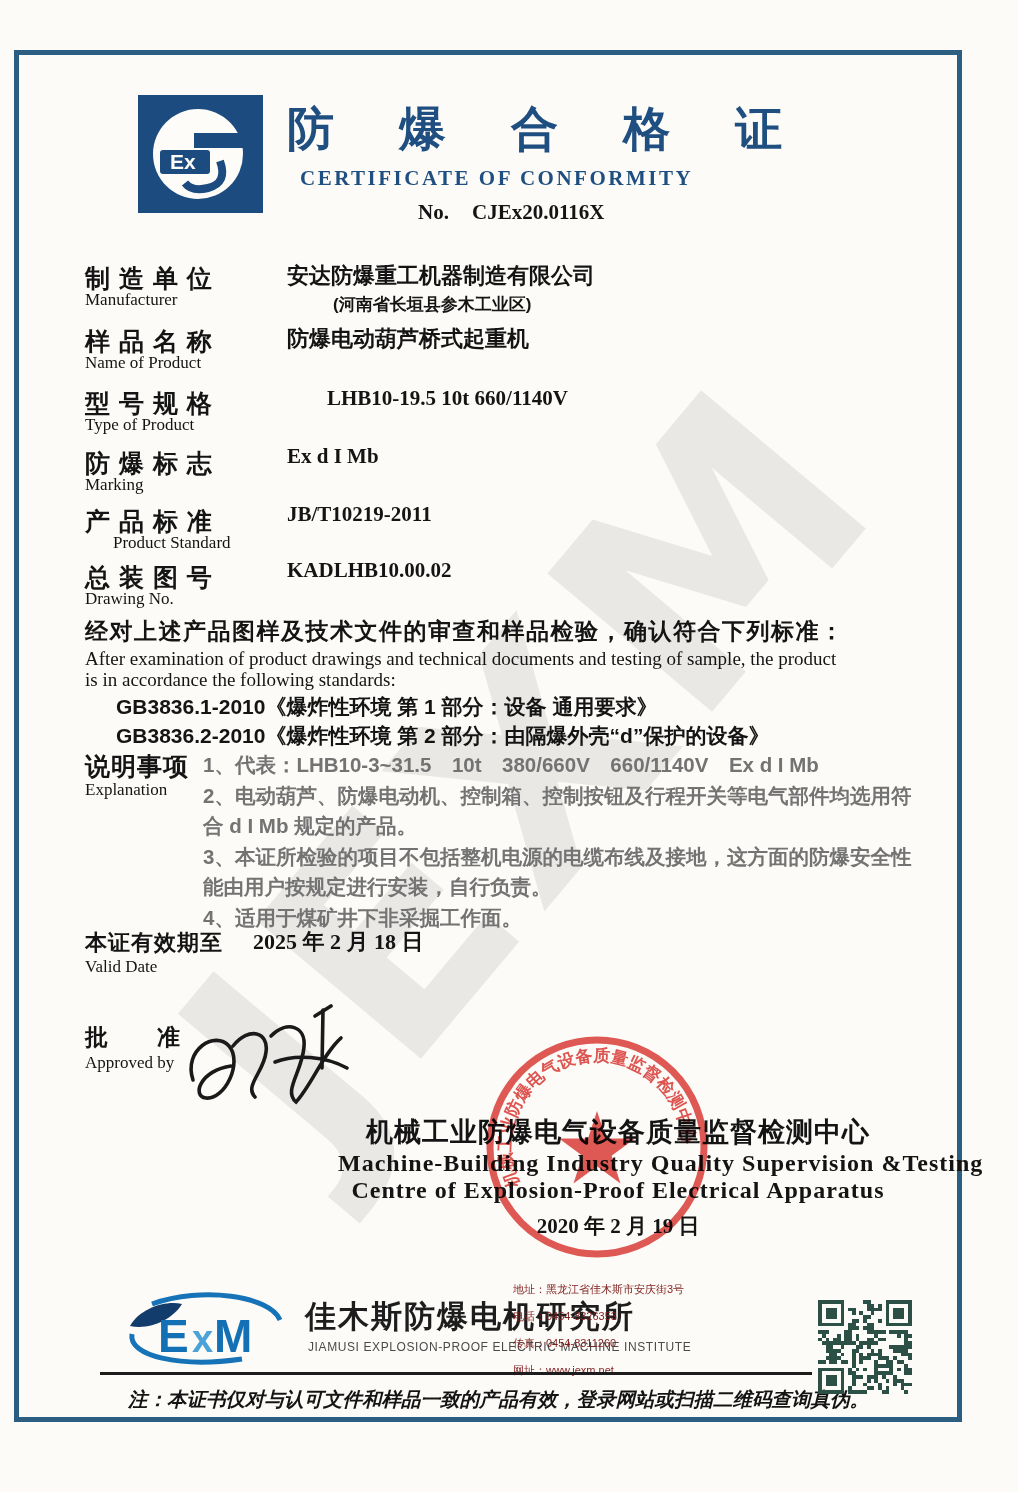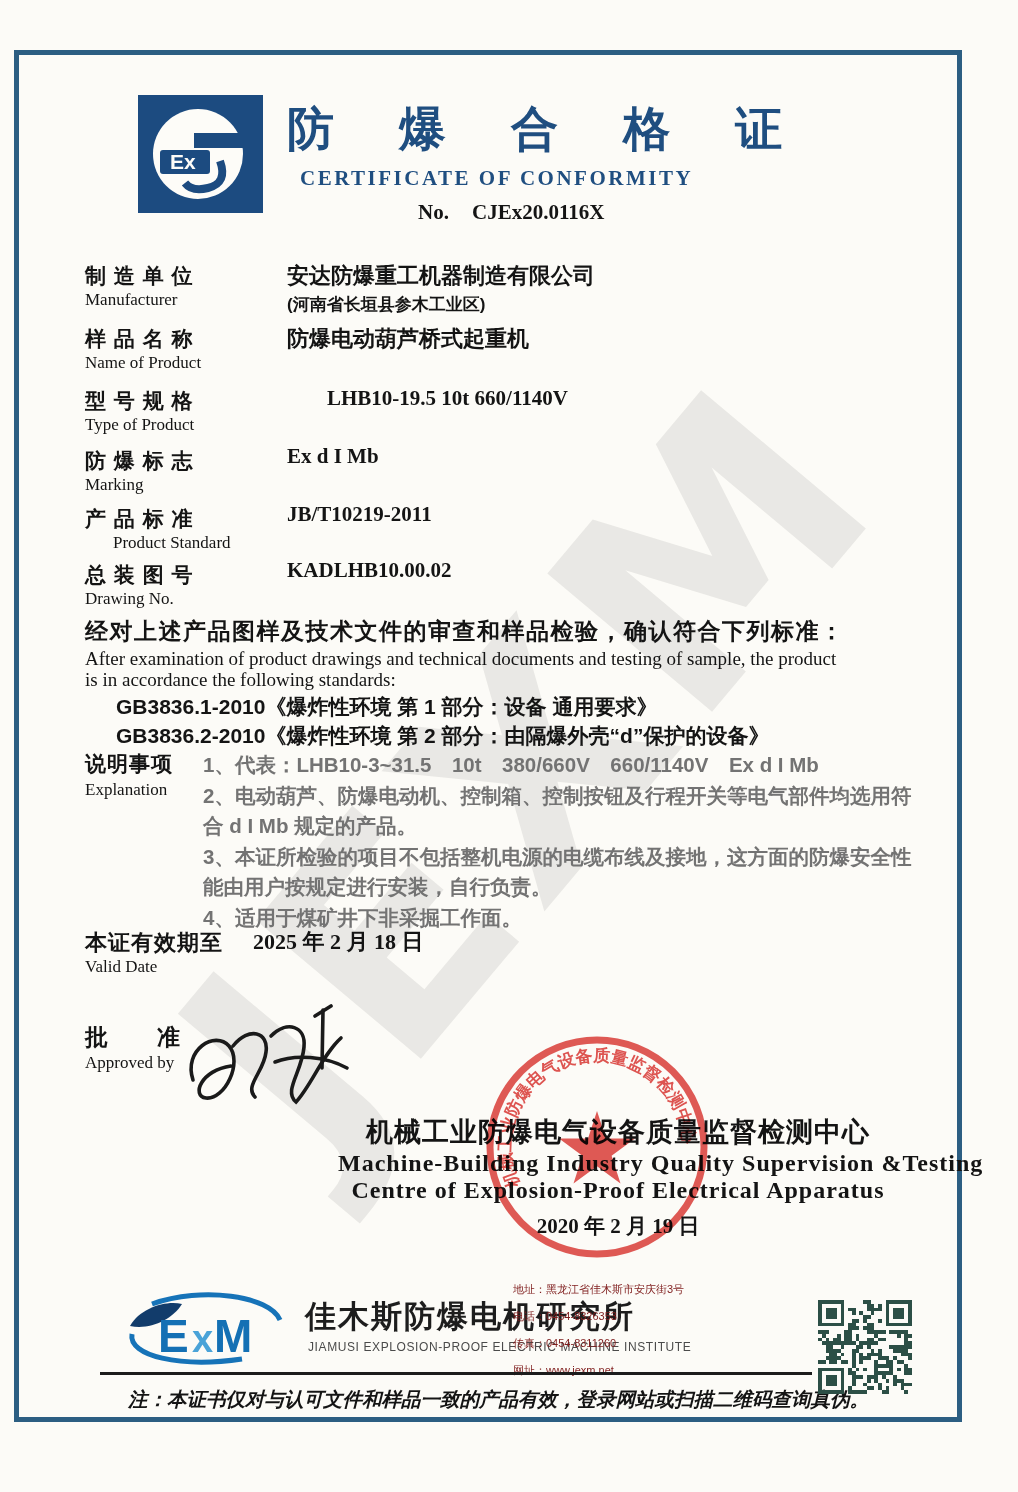"制 造 单 位" .lab-cn { font-size: 21px -> 25px }
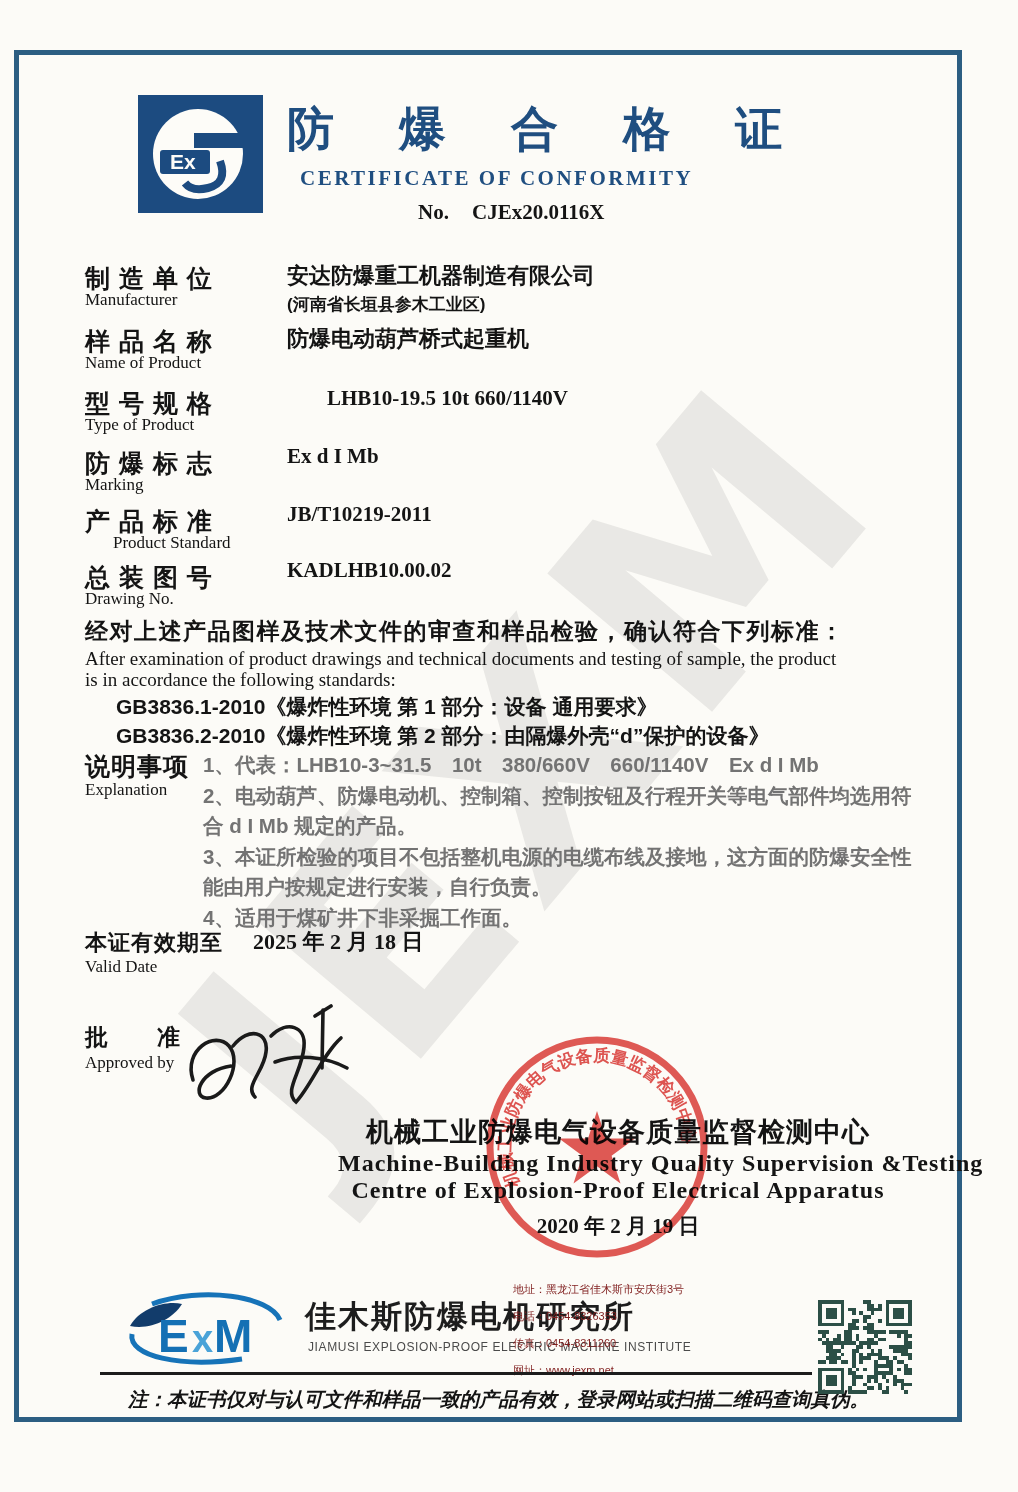"(河南省长垣县参木工业区)" .val-sub { margin-left: none -> 46px }
